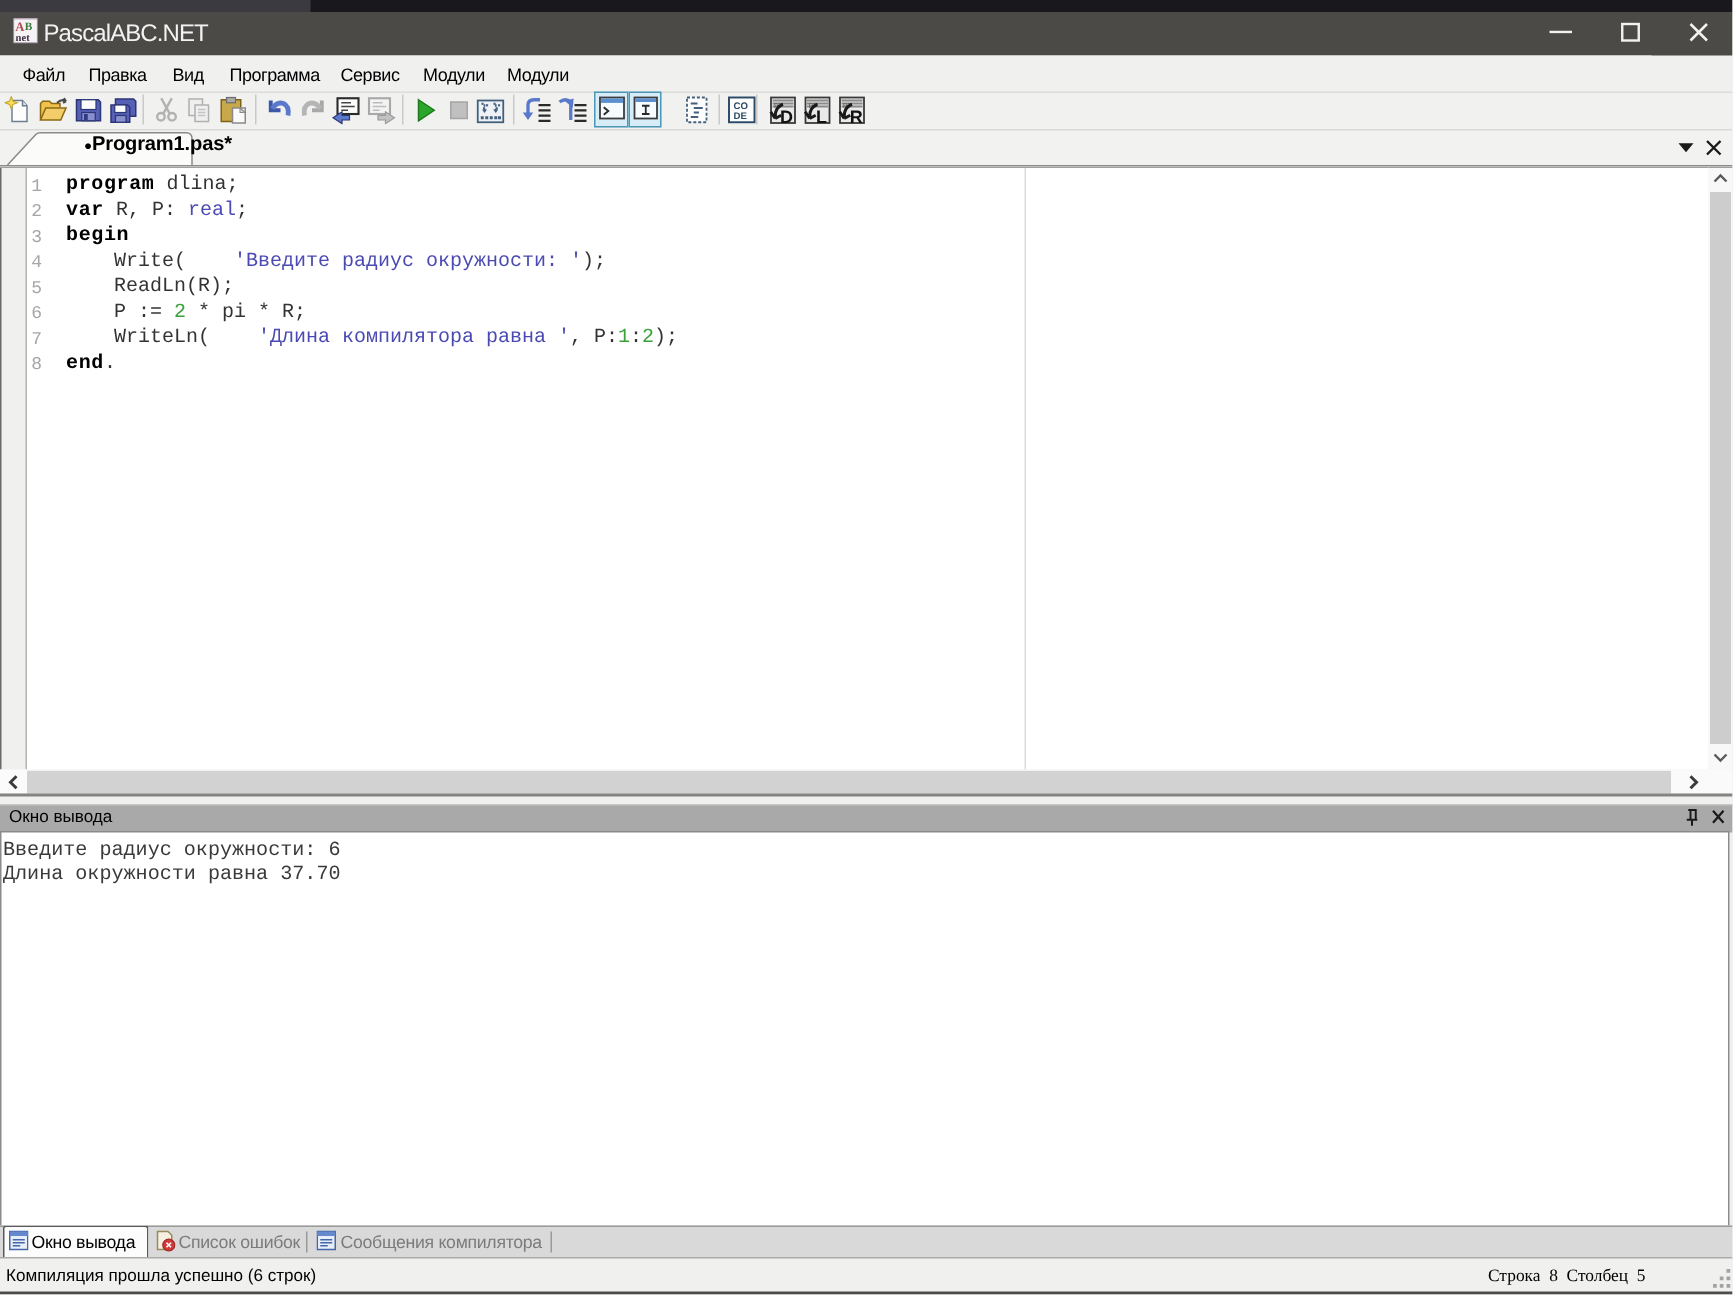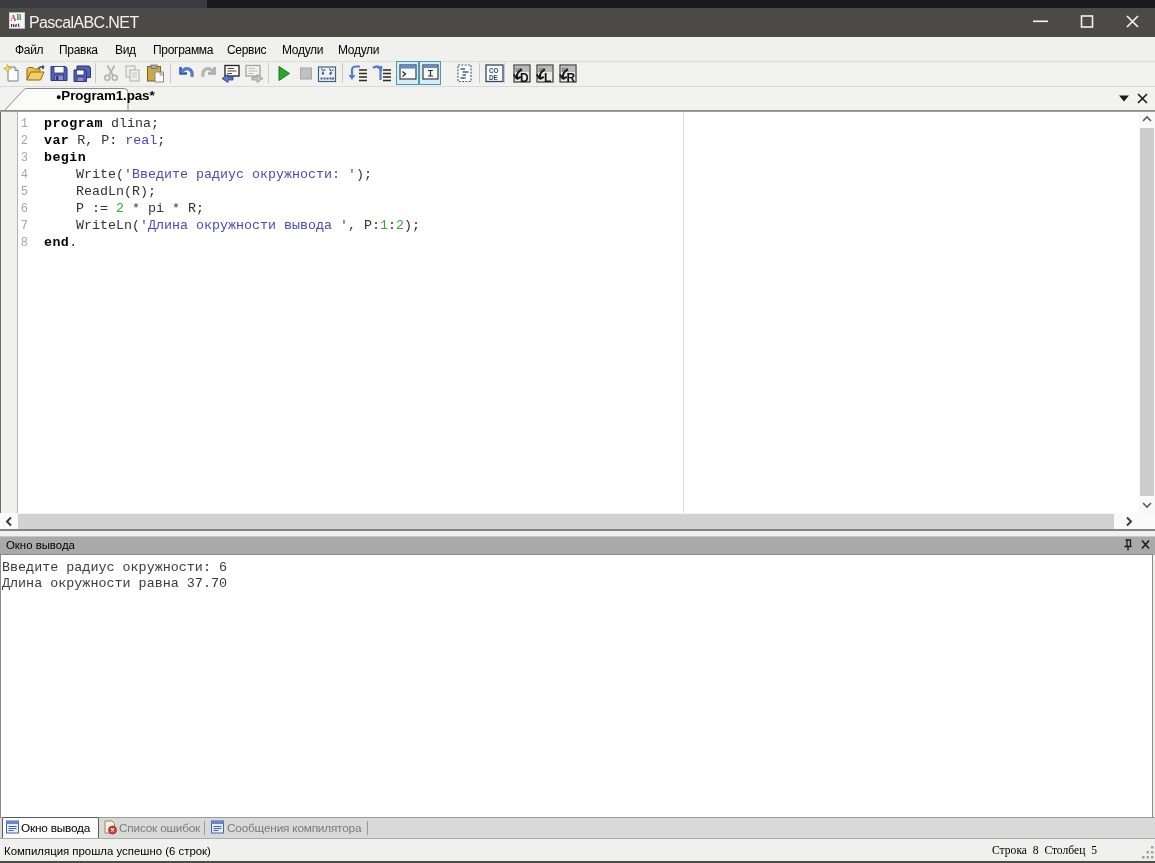"'Введите радиус окружности: '" .str { margin-left: none -> 32px }
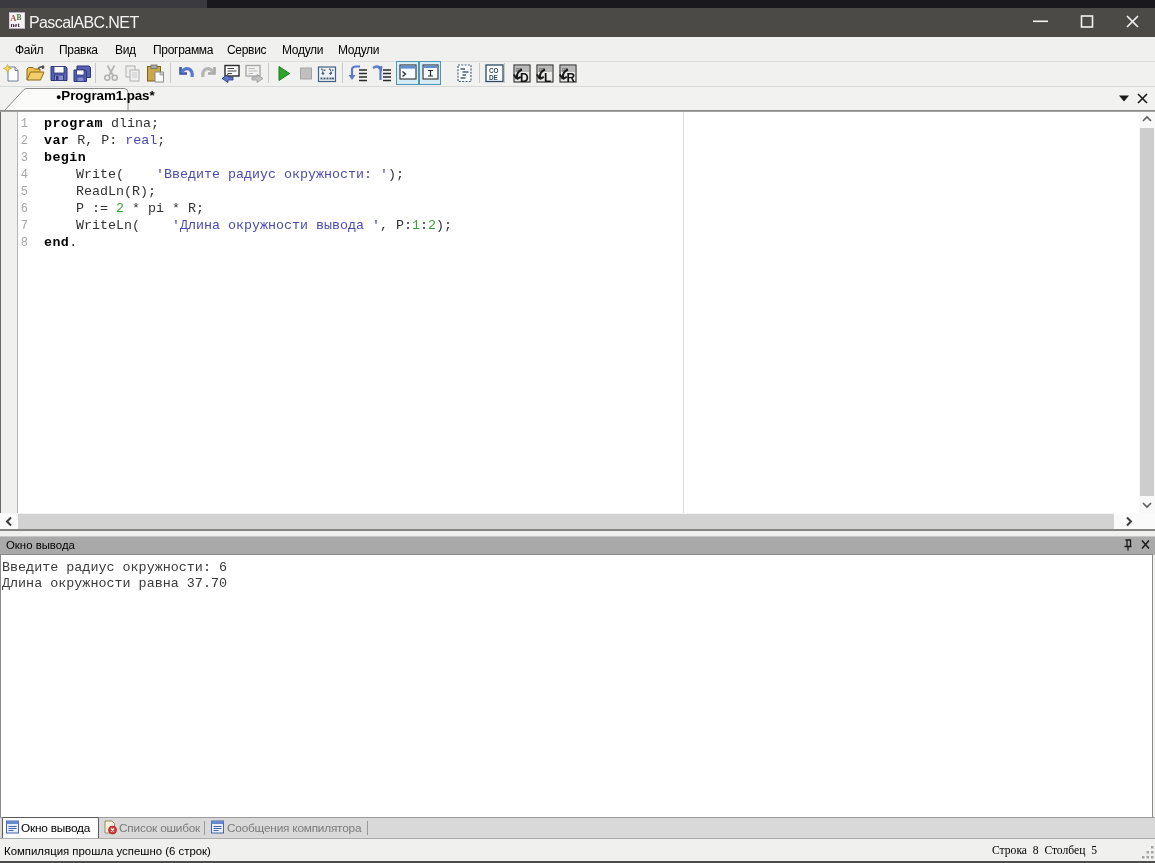"'Длина окружности вывода '" span.str { text: окружности вывода -> компилятора равна }
